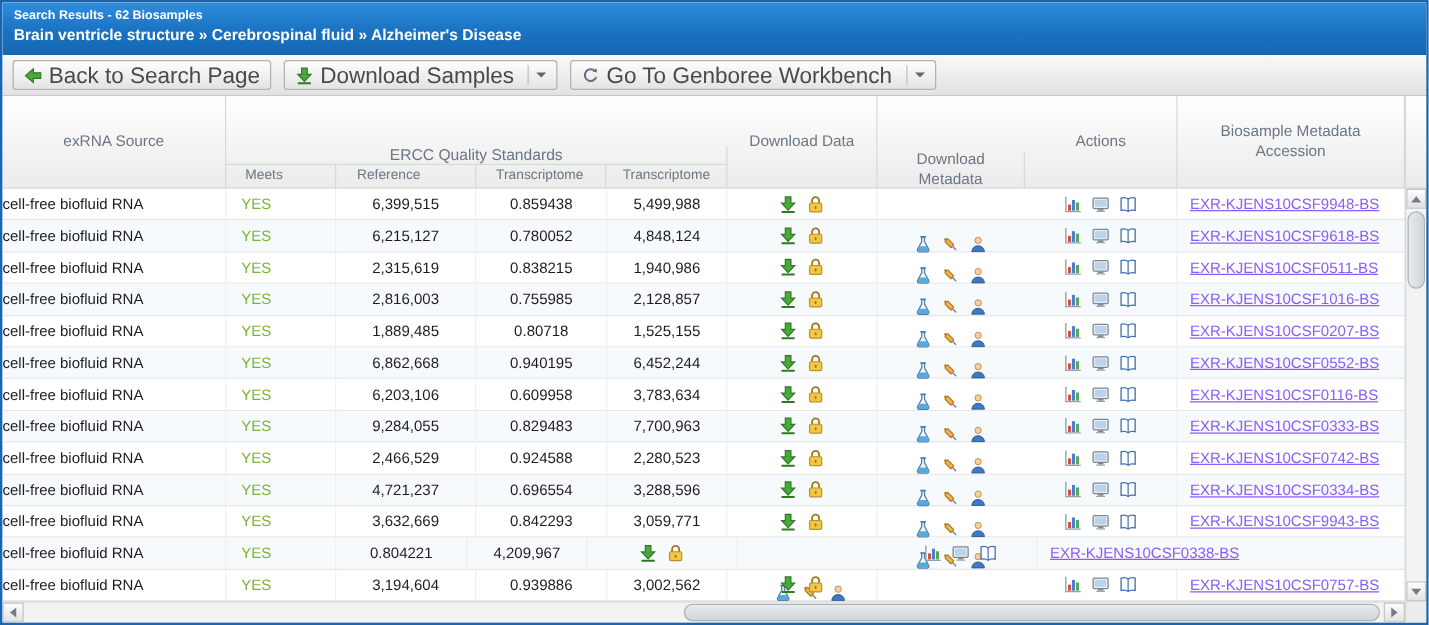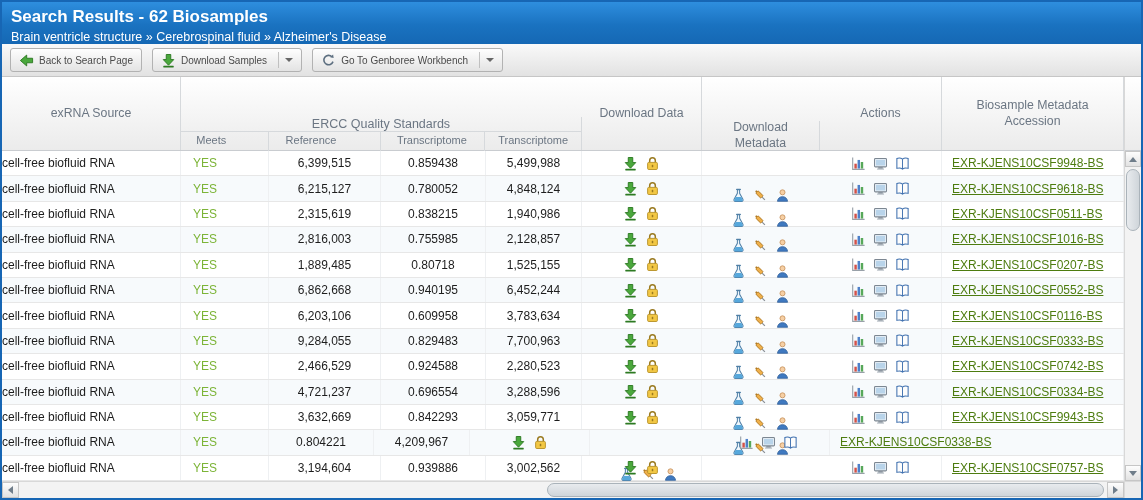"Search Results - 62 Biosamples" .titlebar .title { font-size: 17px -> 10px }
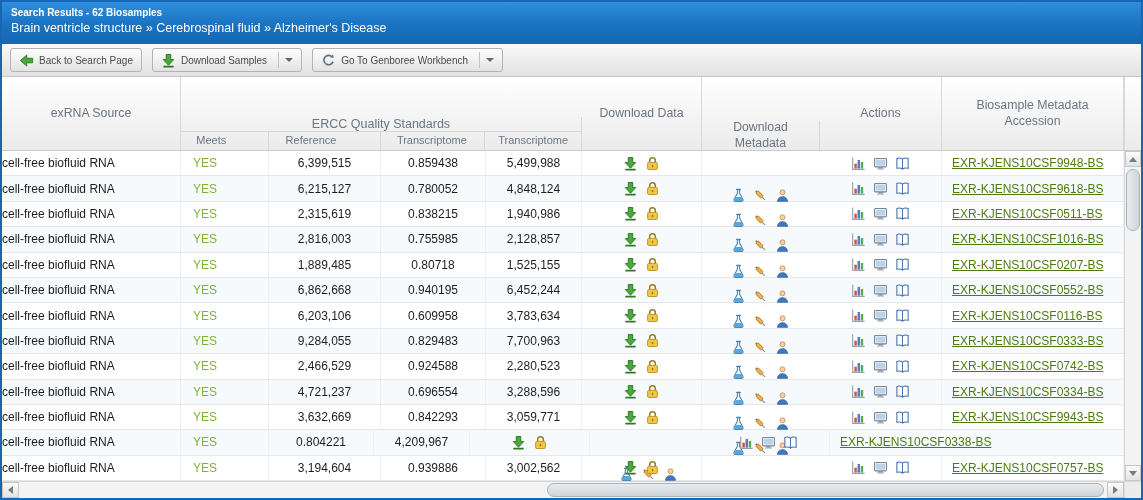"Brain ventricle structure »" .titlebar .breadcrumb { font-weight: normal -> bold }
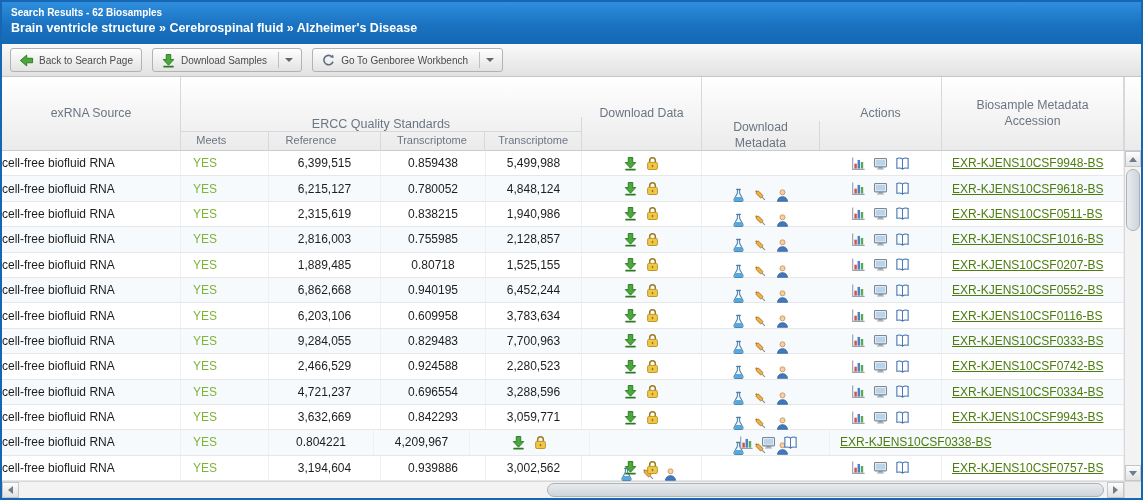"Back to Search Page" .tb-btn { font-size: 10px -> 18px }
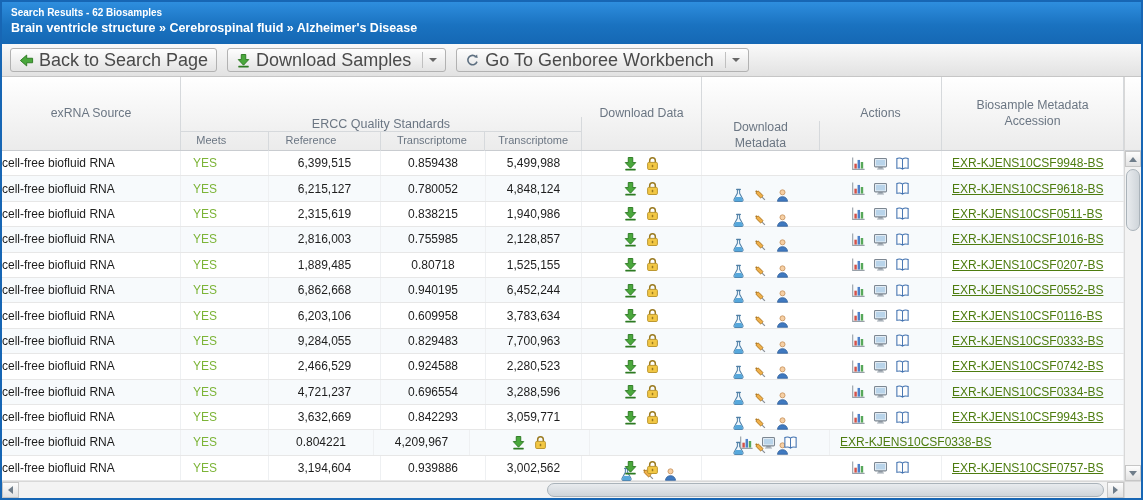"EXR-KJENS10CSF9948-BS" .c-acc a { color: #4d7c0f -> #8b5cf6 }
